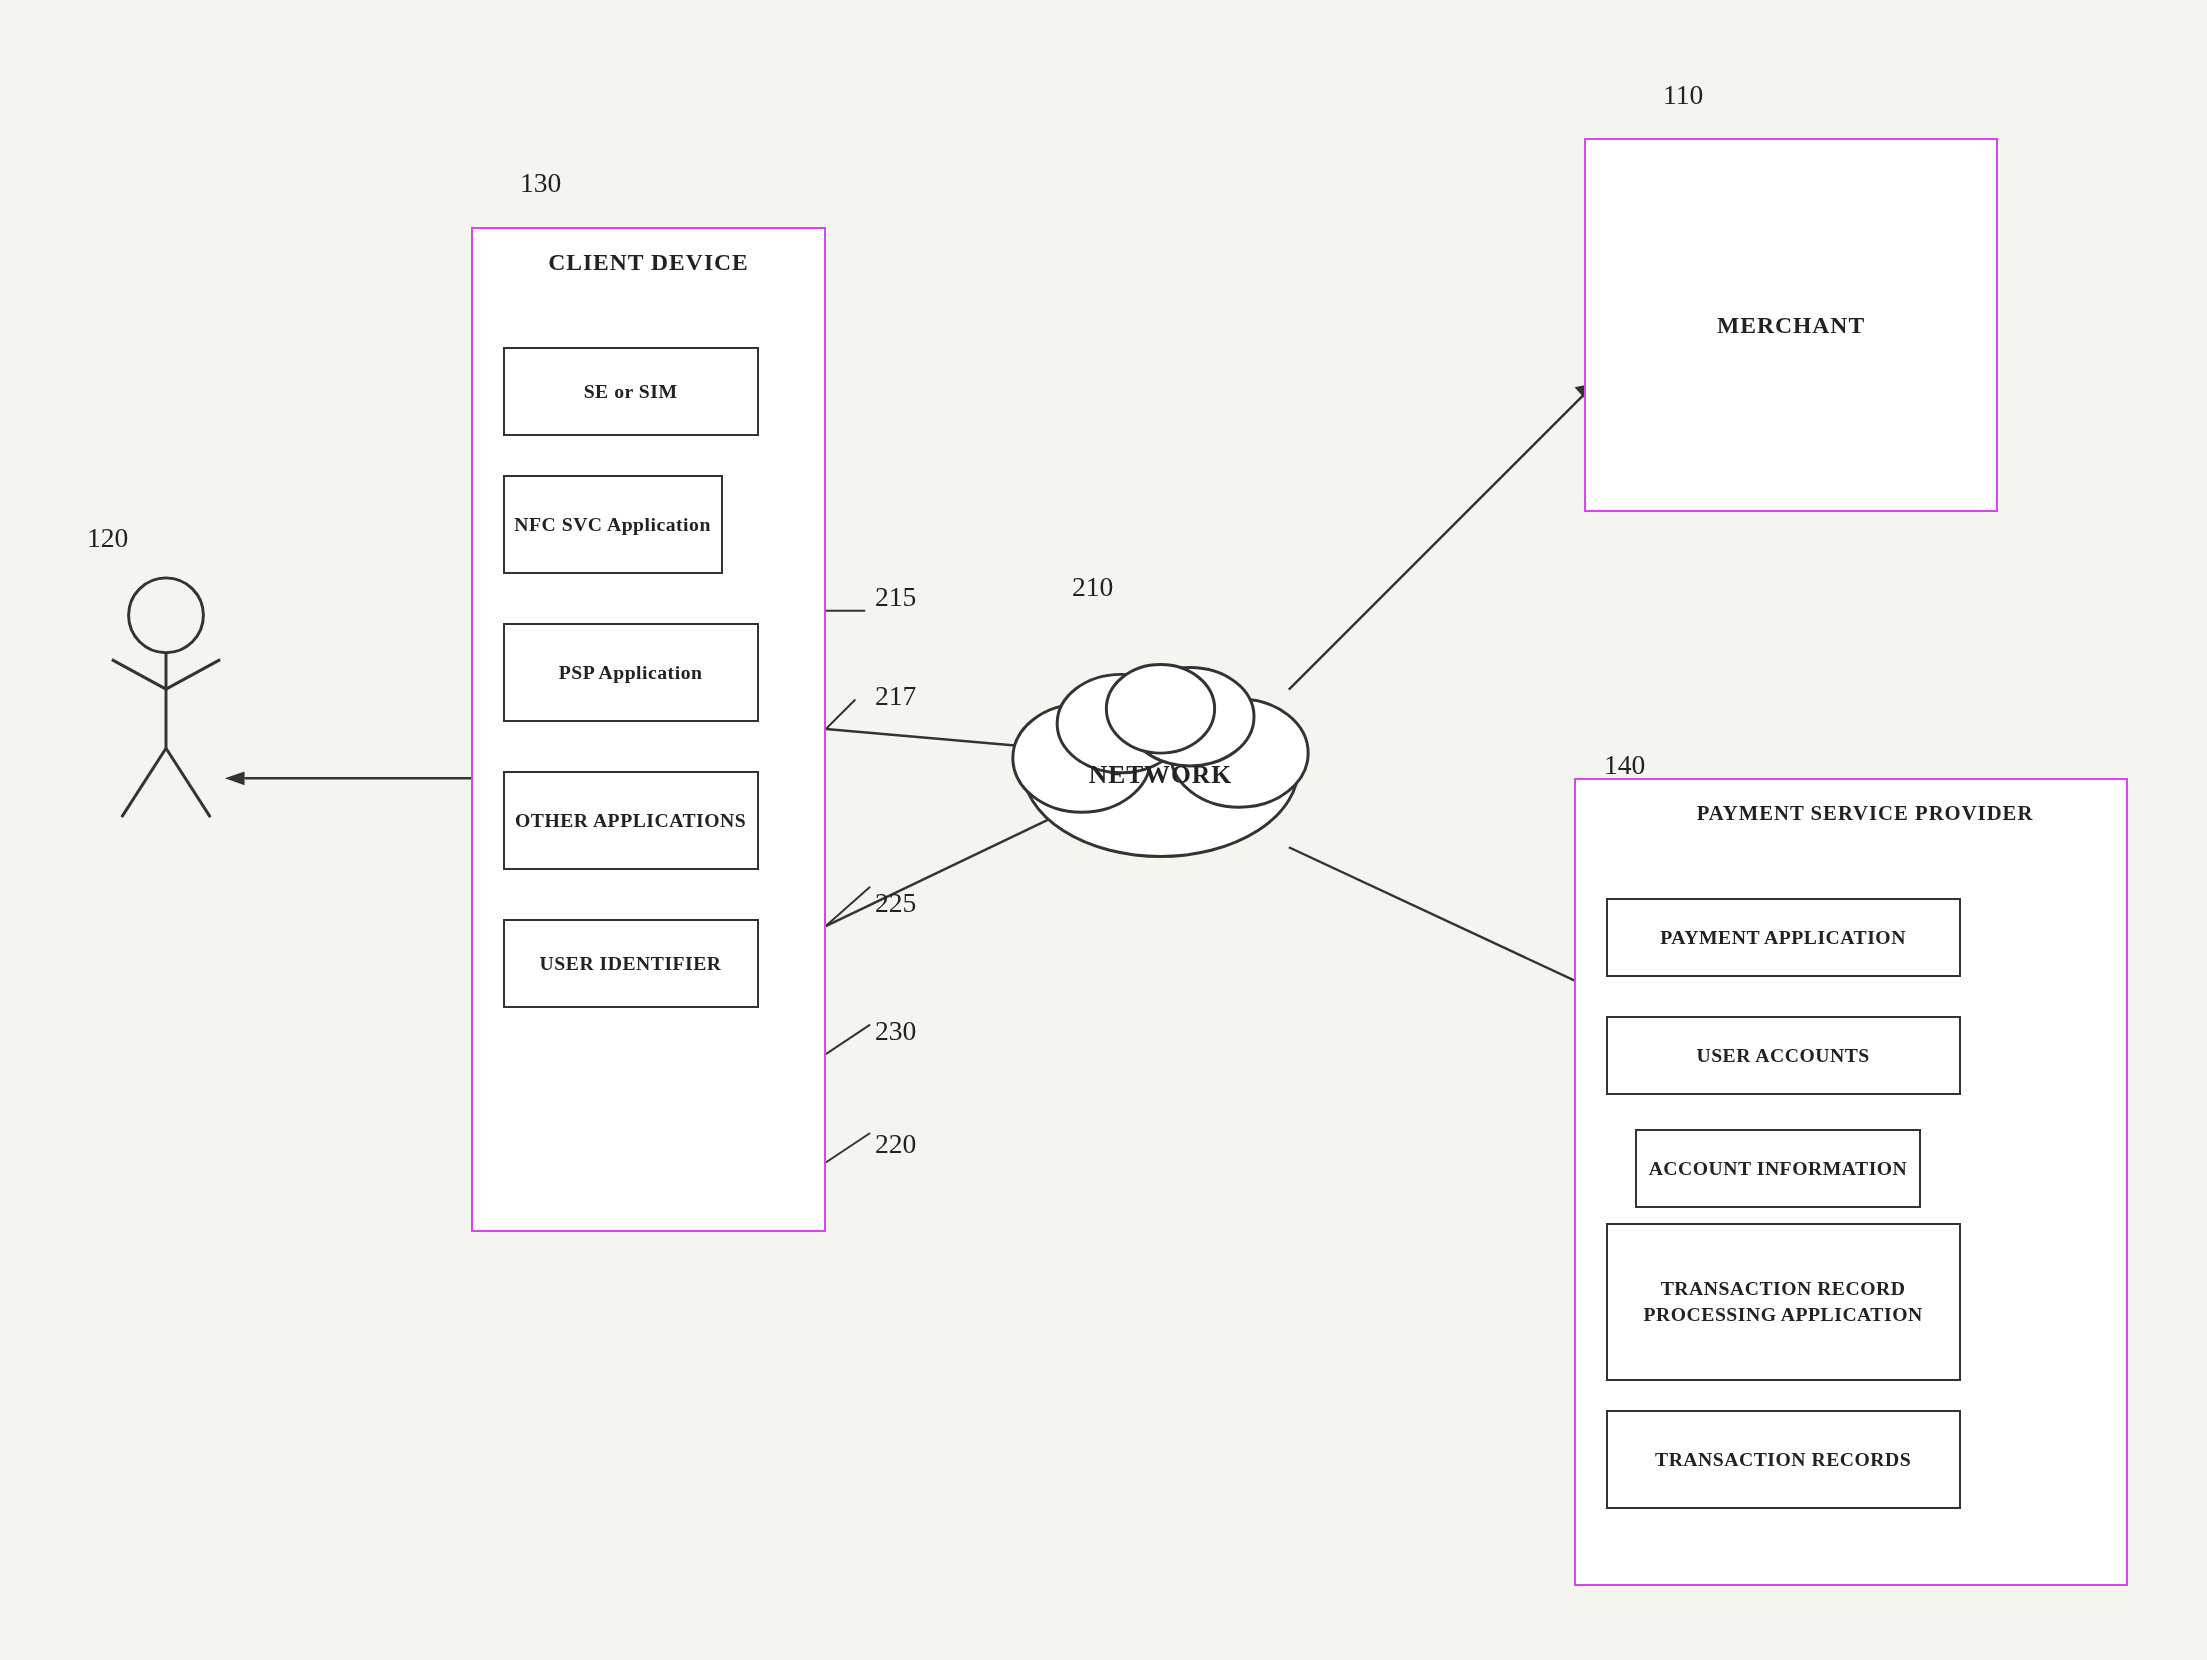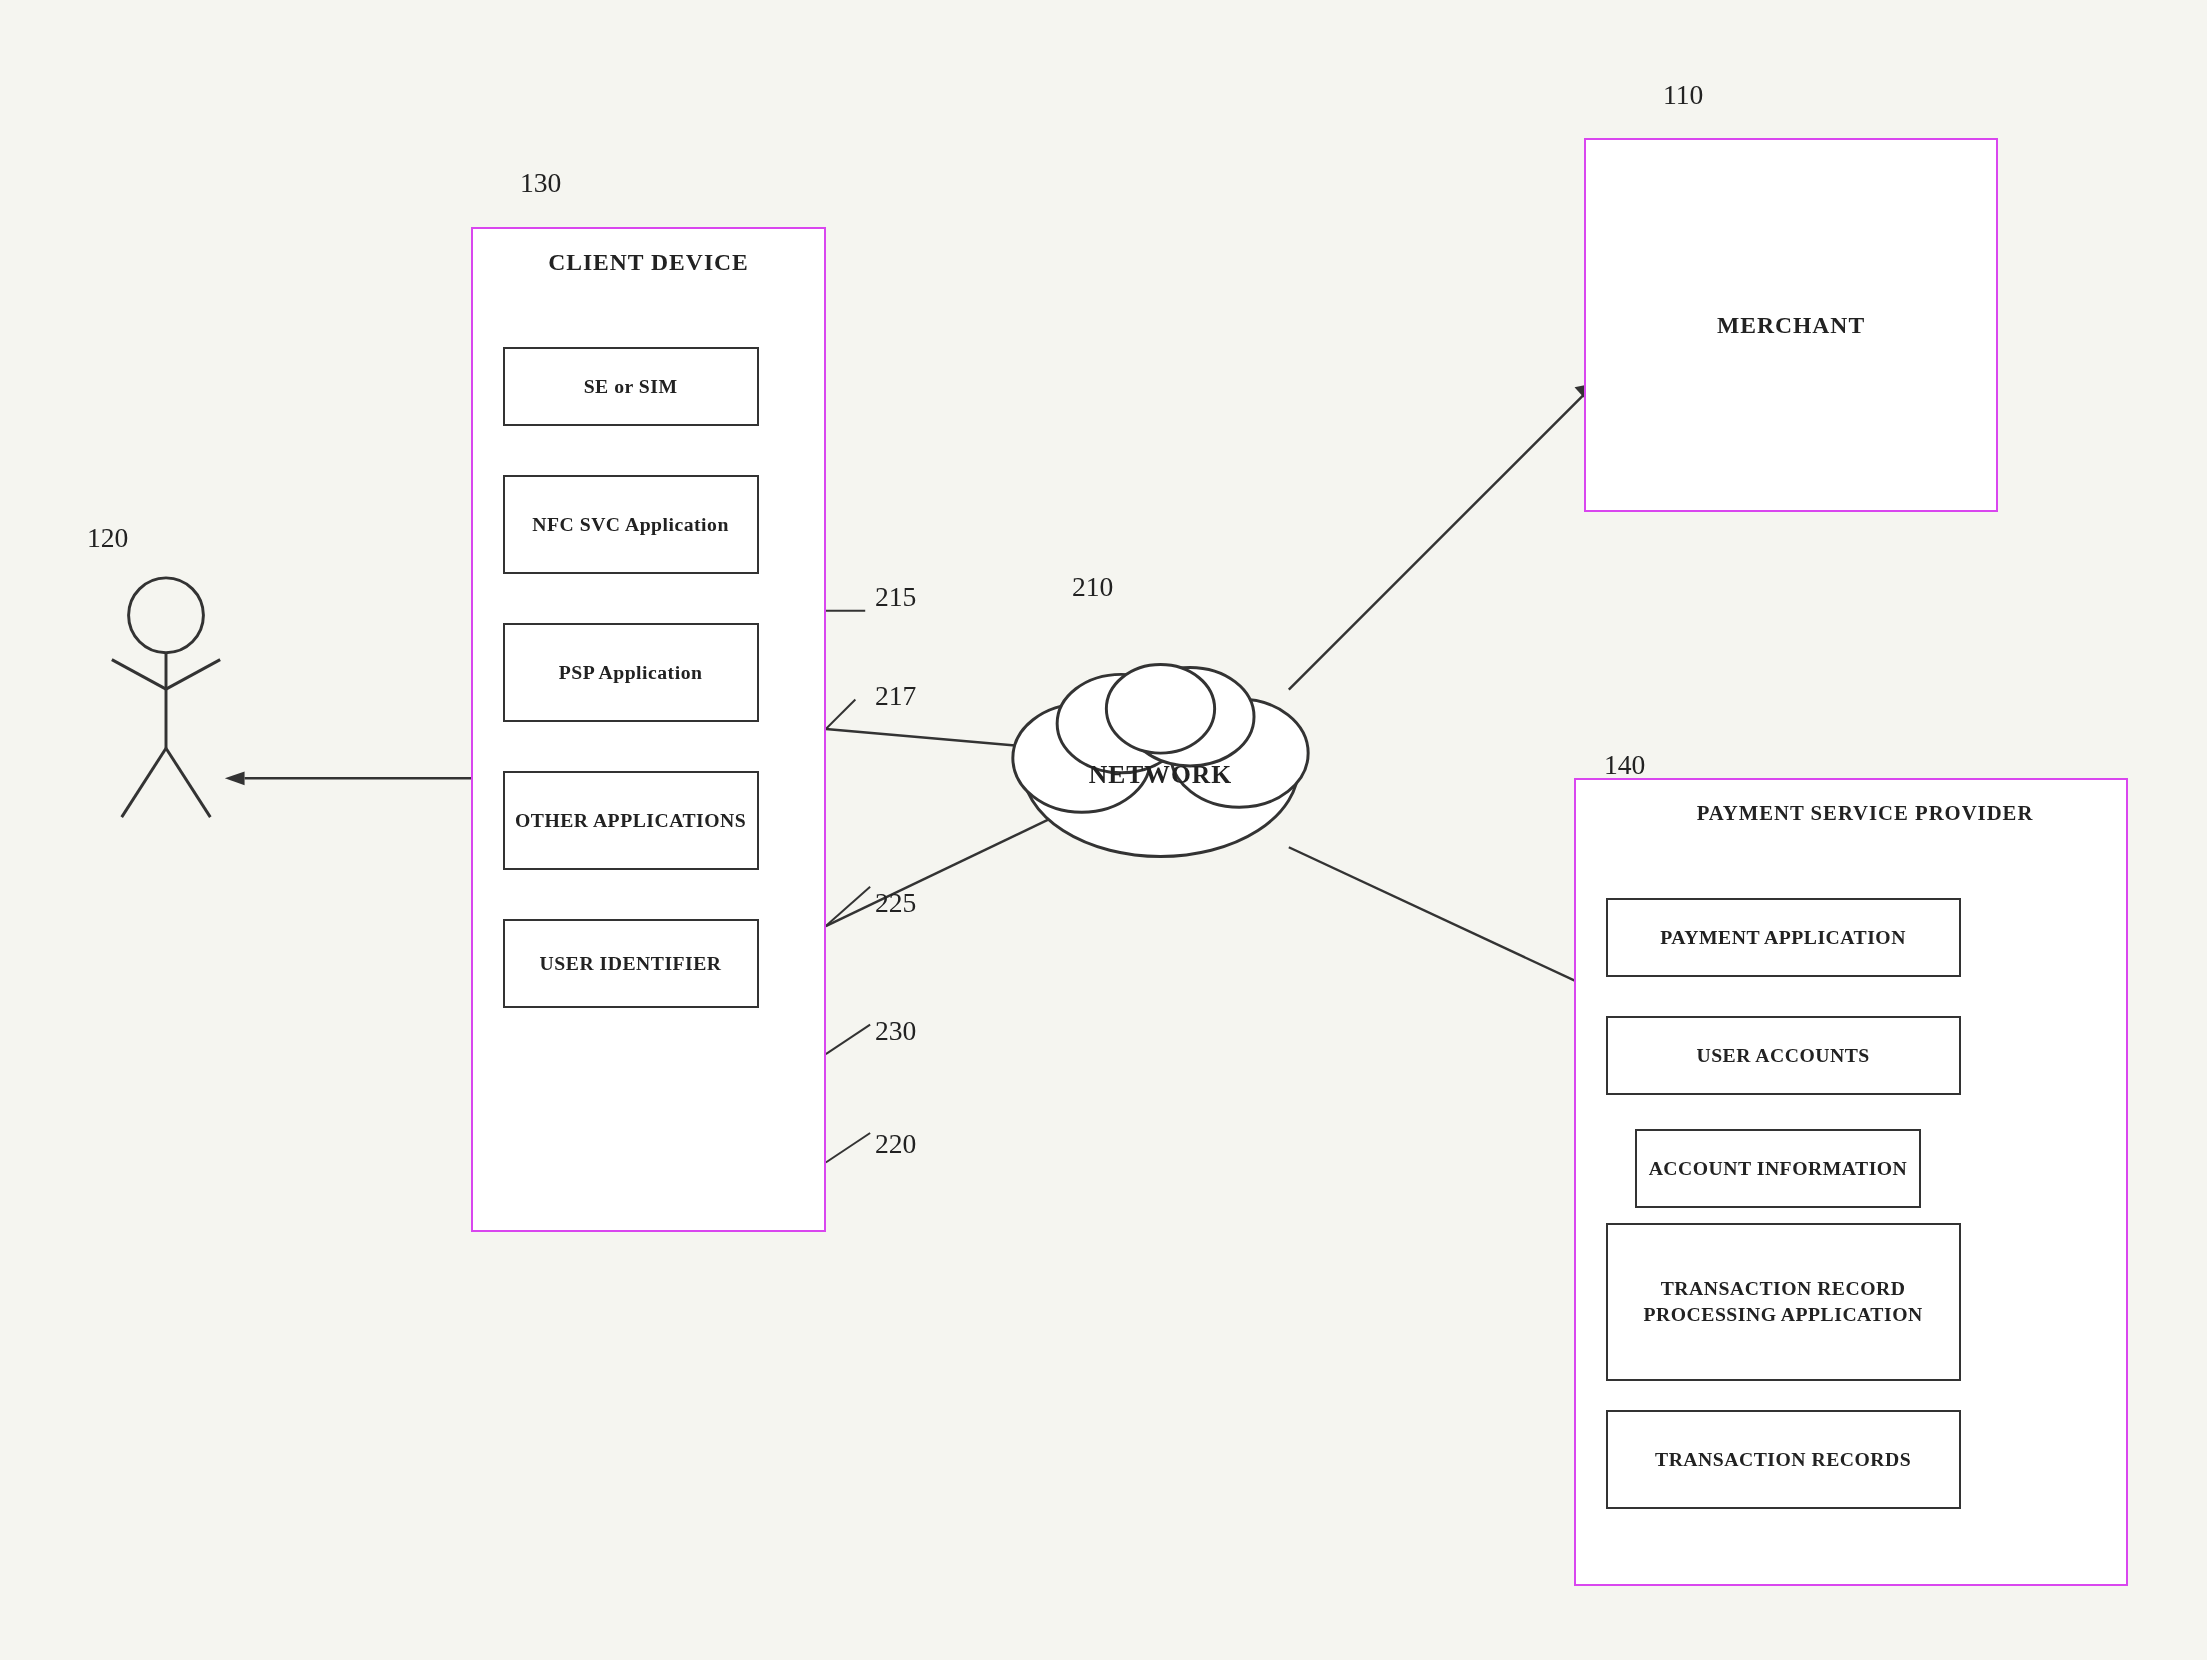"SE or SIM" div.inner-box { height: 79px -> 89px }
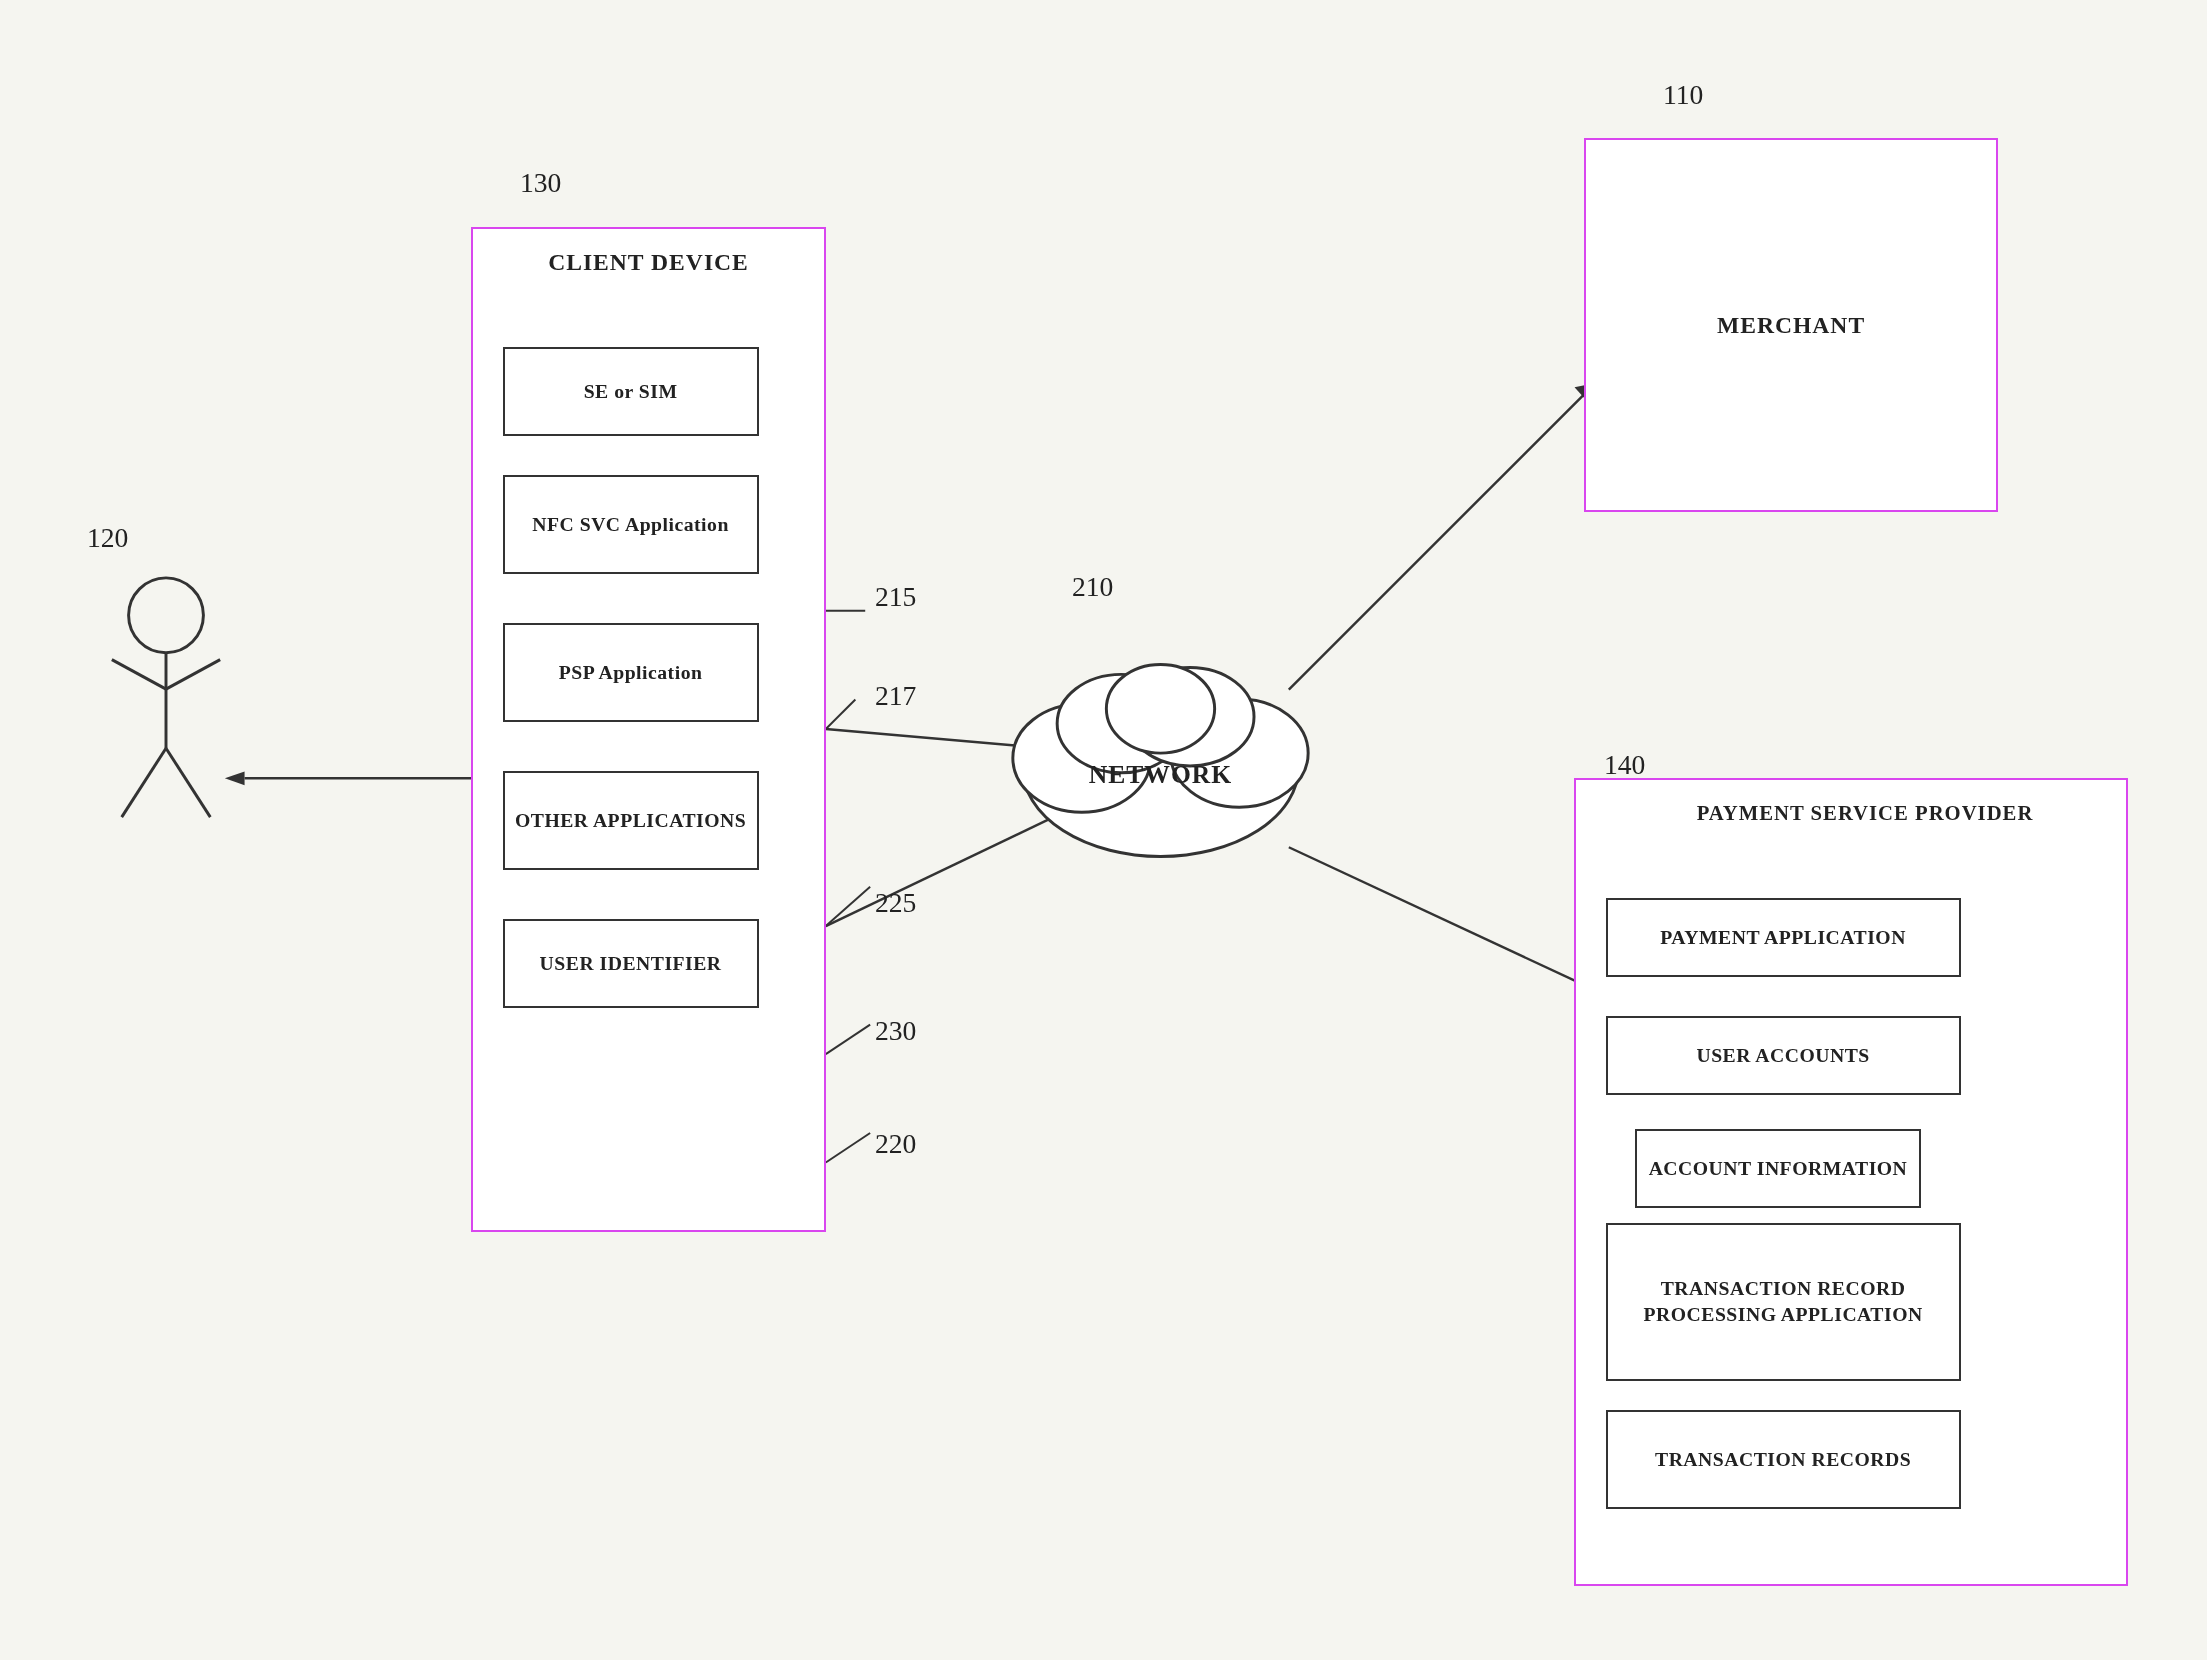"NFC SVC Application" div.inner-box { width: 256px -> 220px }
